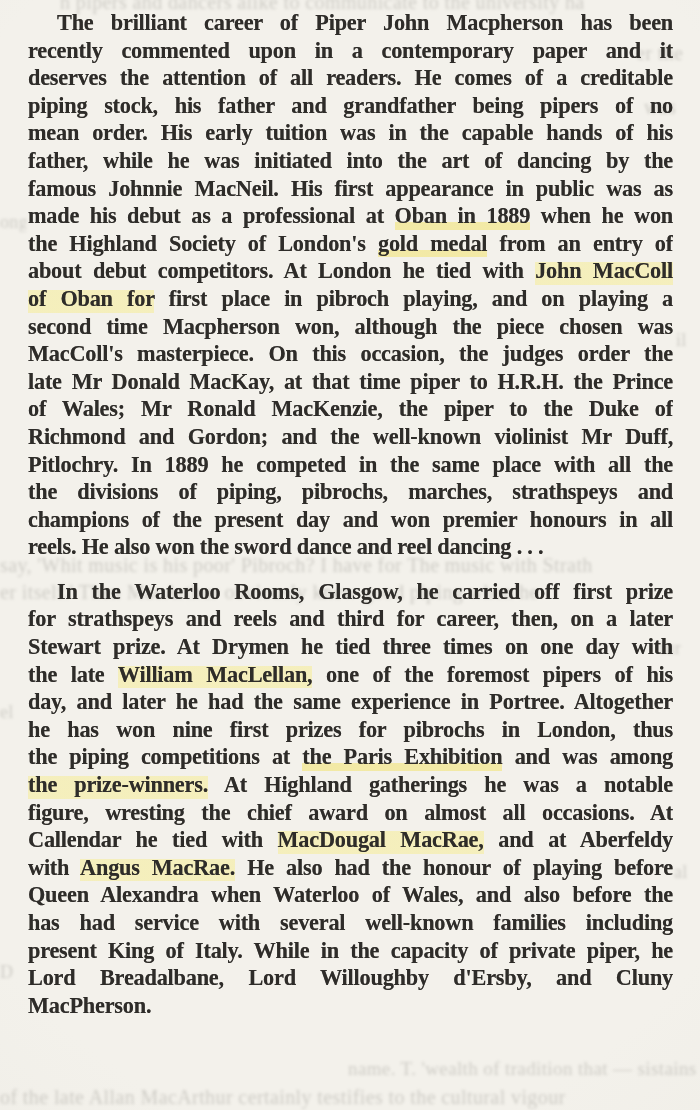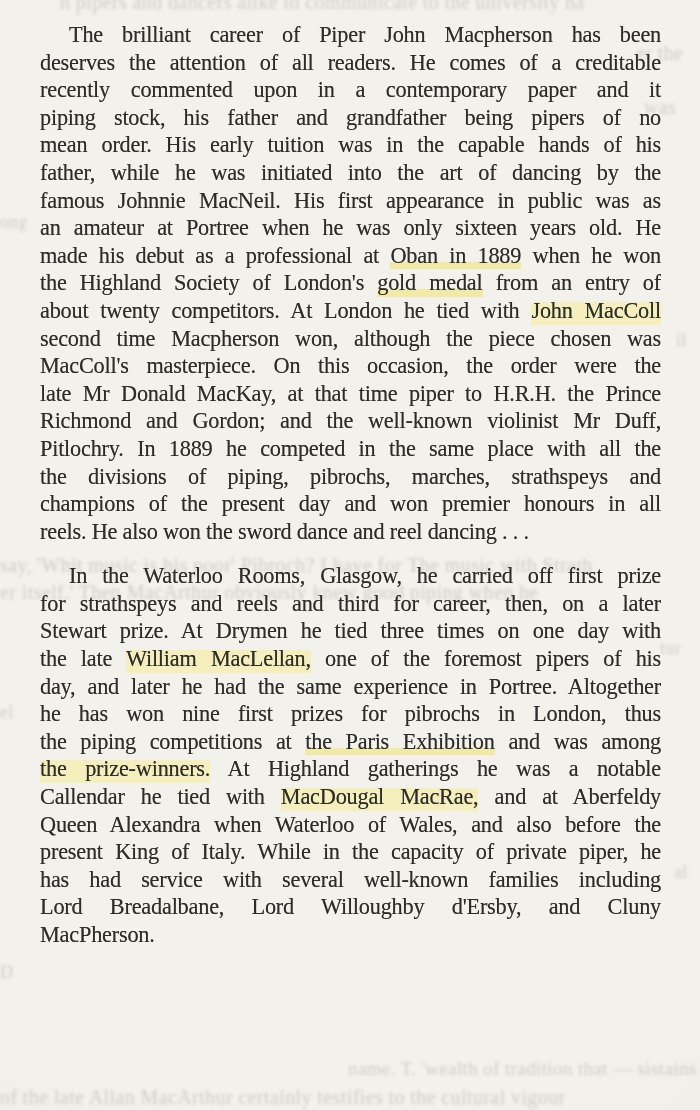"The brilliant career of Piper" .paragraph { font-weight: none -> bold; margin: 12px -> 0 }
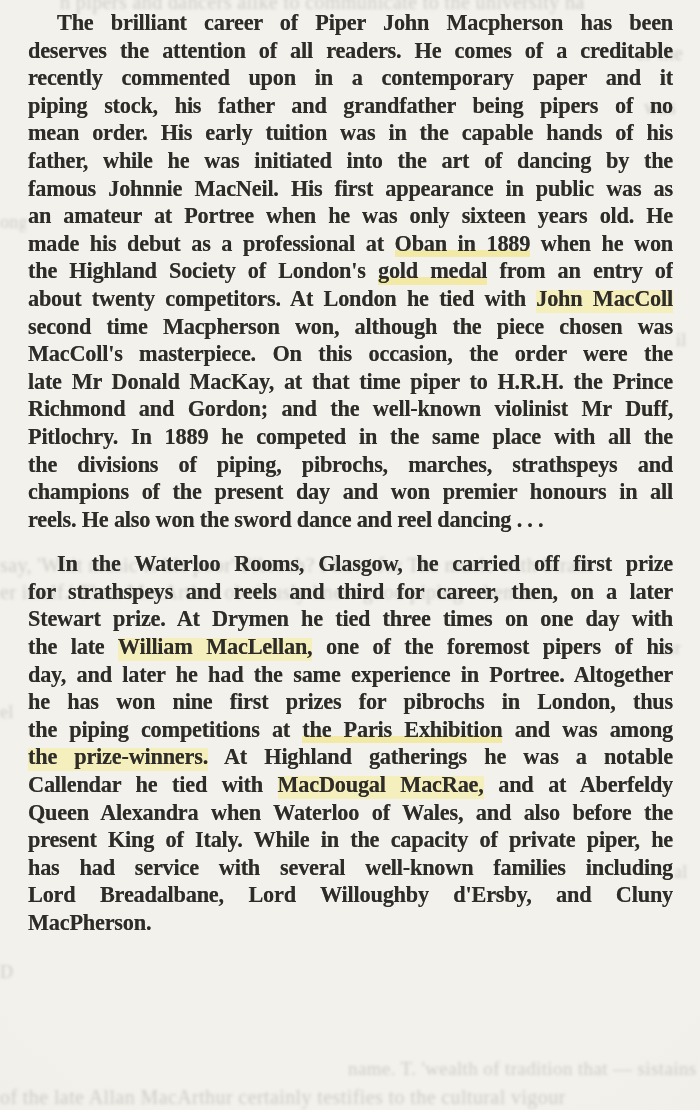"deserves the attention of all" div.line { order: before "recently commented upon in a" -> after "recently commented upon in a" }
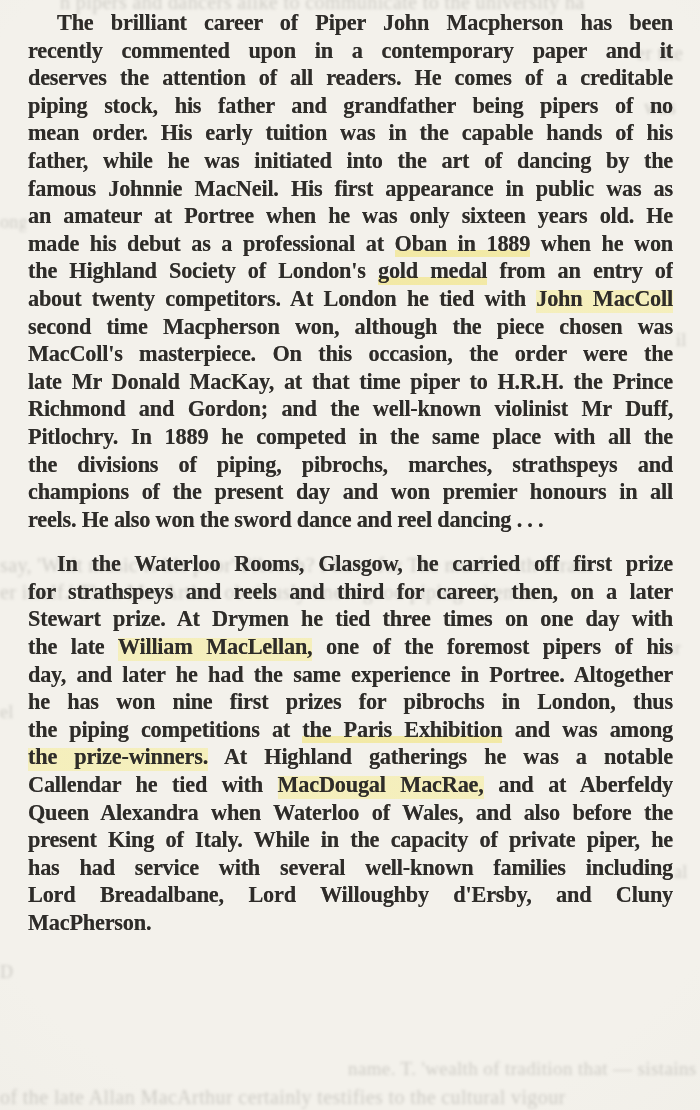"an amateur at Portree when" div.line { html: <div>an amateur at Portree when he was only sixteen years old. He</div> -> none }
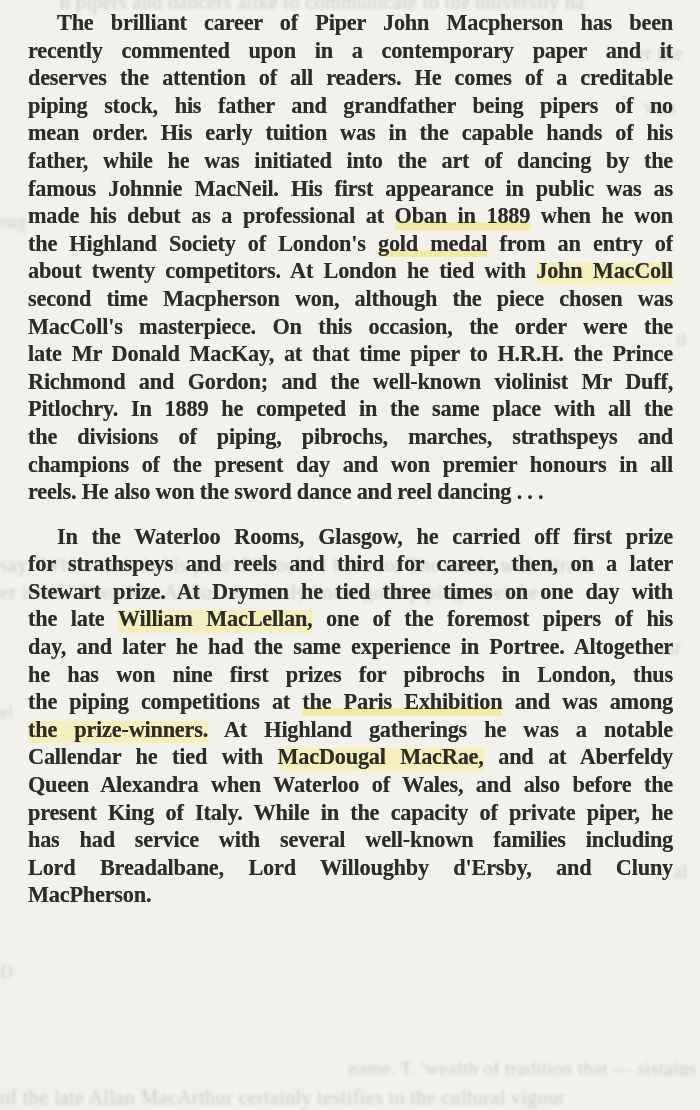"about twenty competitors. At London" span { text: twenty -> debut }
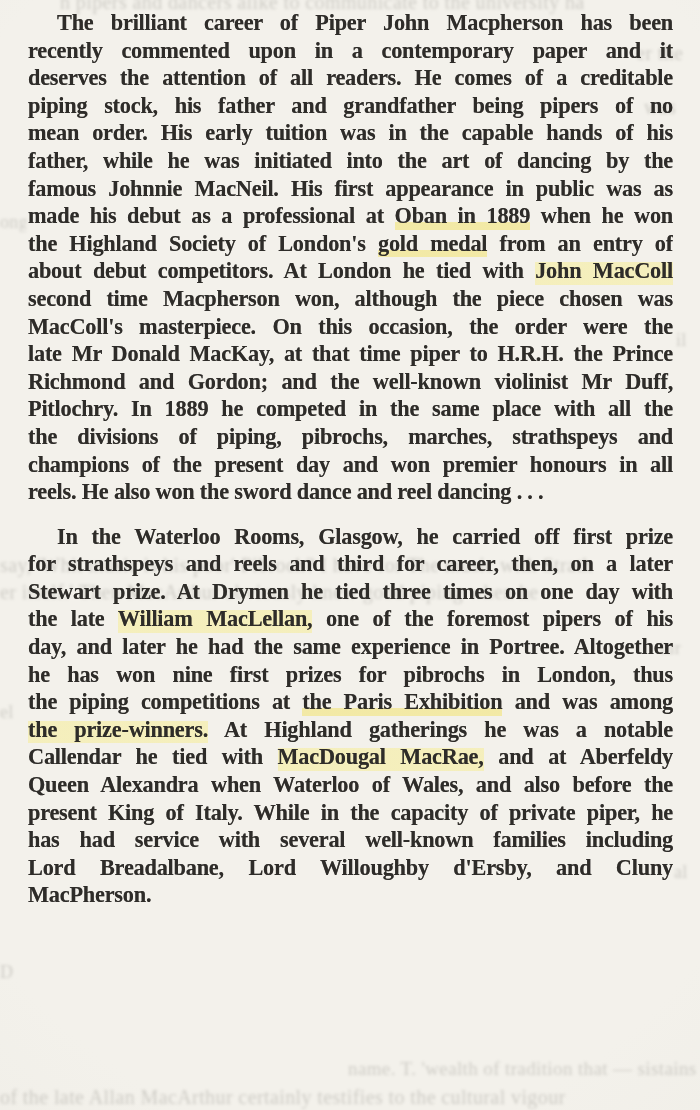"of Oban for first place" div.line { html: none -> <div><span>of Oban for</span><span> first place in pibroch playing, and on playing a</span></div> }
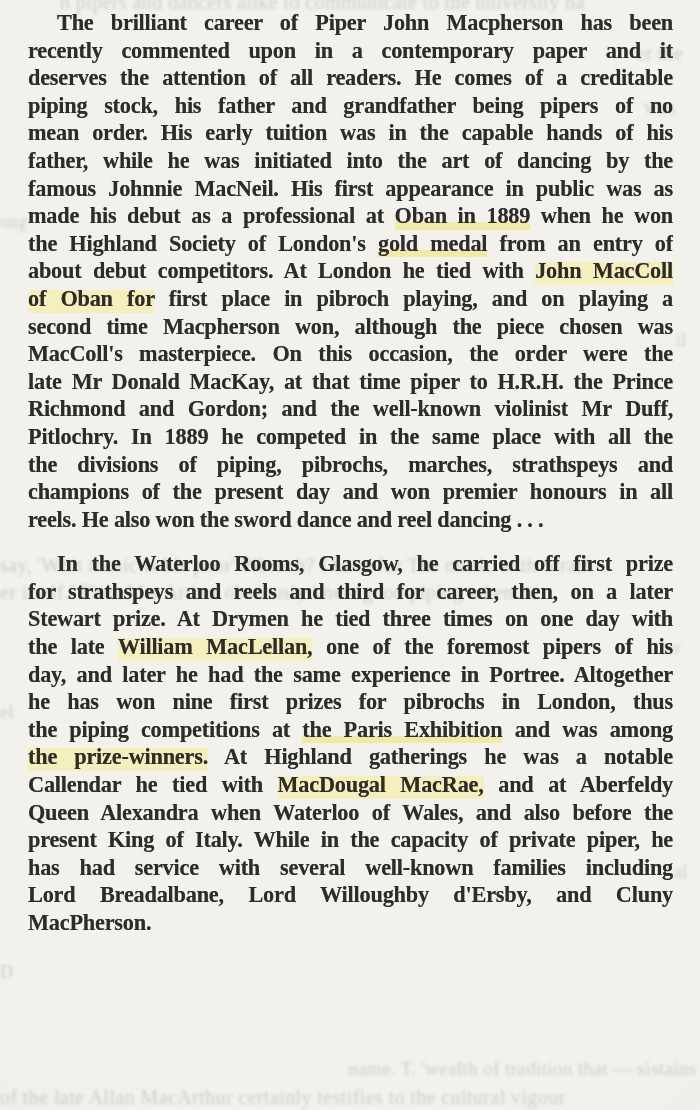"MacColl's masterpiece. On this occasion," div.line { text: order were -> judges order }
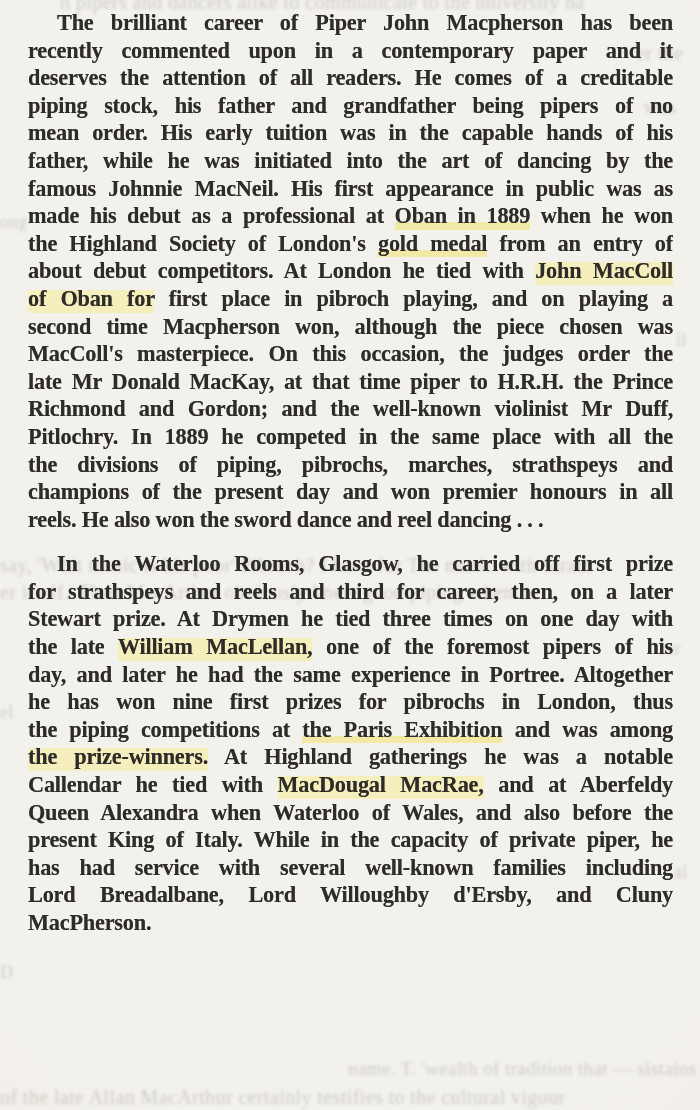"of Wales; Mr Ronald MacKenzie," div.line { html: none -> <div>of Wales; Mr Ronald MacKenzie, the piper to the Duke of</div> }
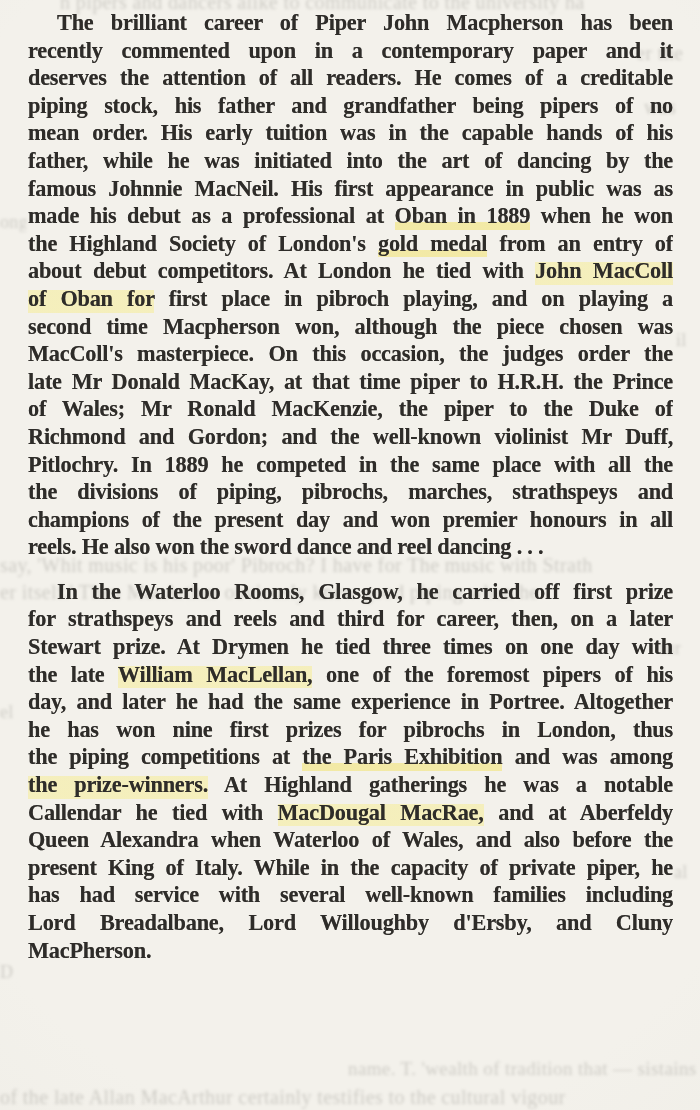"figure, wresting the chief award" div.line { html: none -> <div>figure, wresting the chief award on almost all occasions. At</div> }
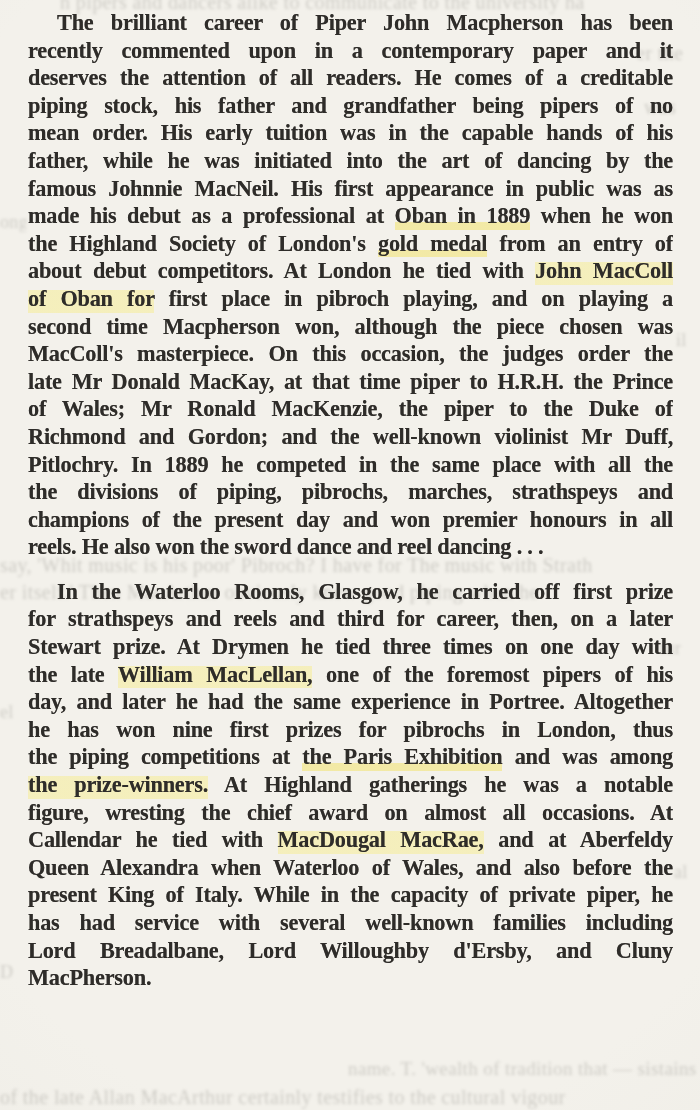"with Angus MacRae. He also" div.line { html: none -> <div><span>with </span><span>Angus MacRae.</span><span> He also had the honour of playing before</span></div> }
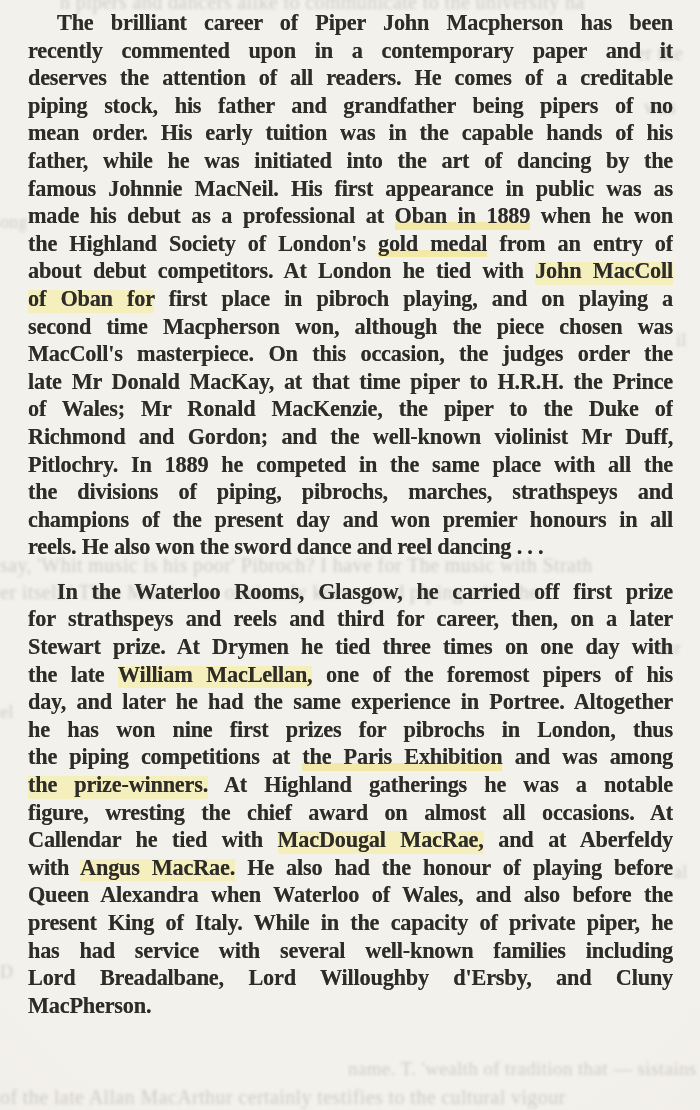"present King of Italy. While" div.line { order: before "has had service with several" -> after "has had service with several" }
